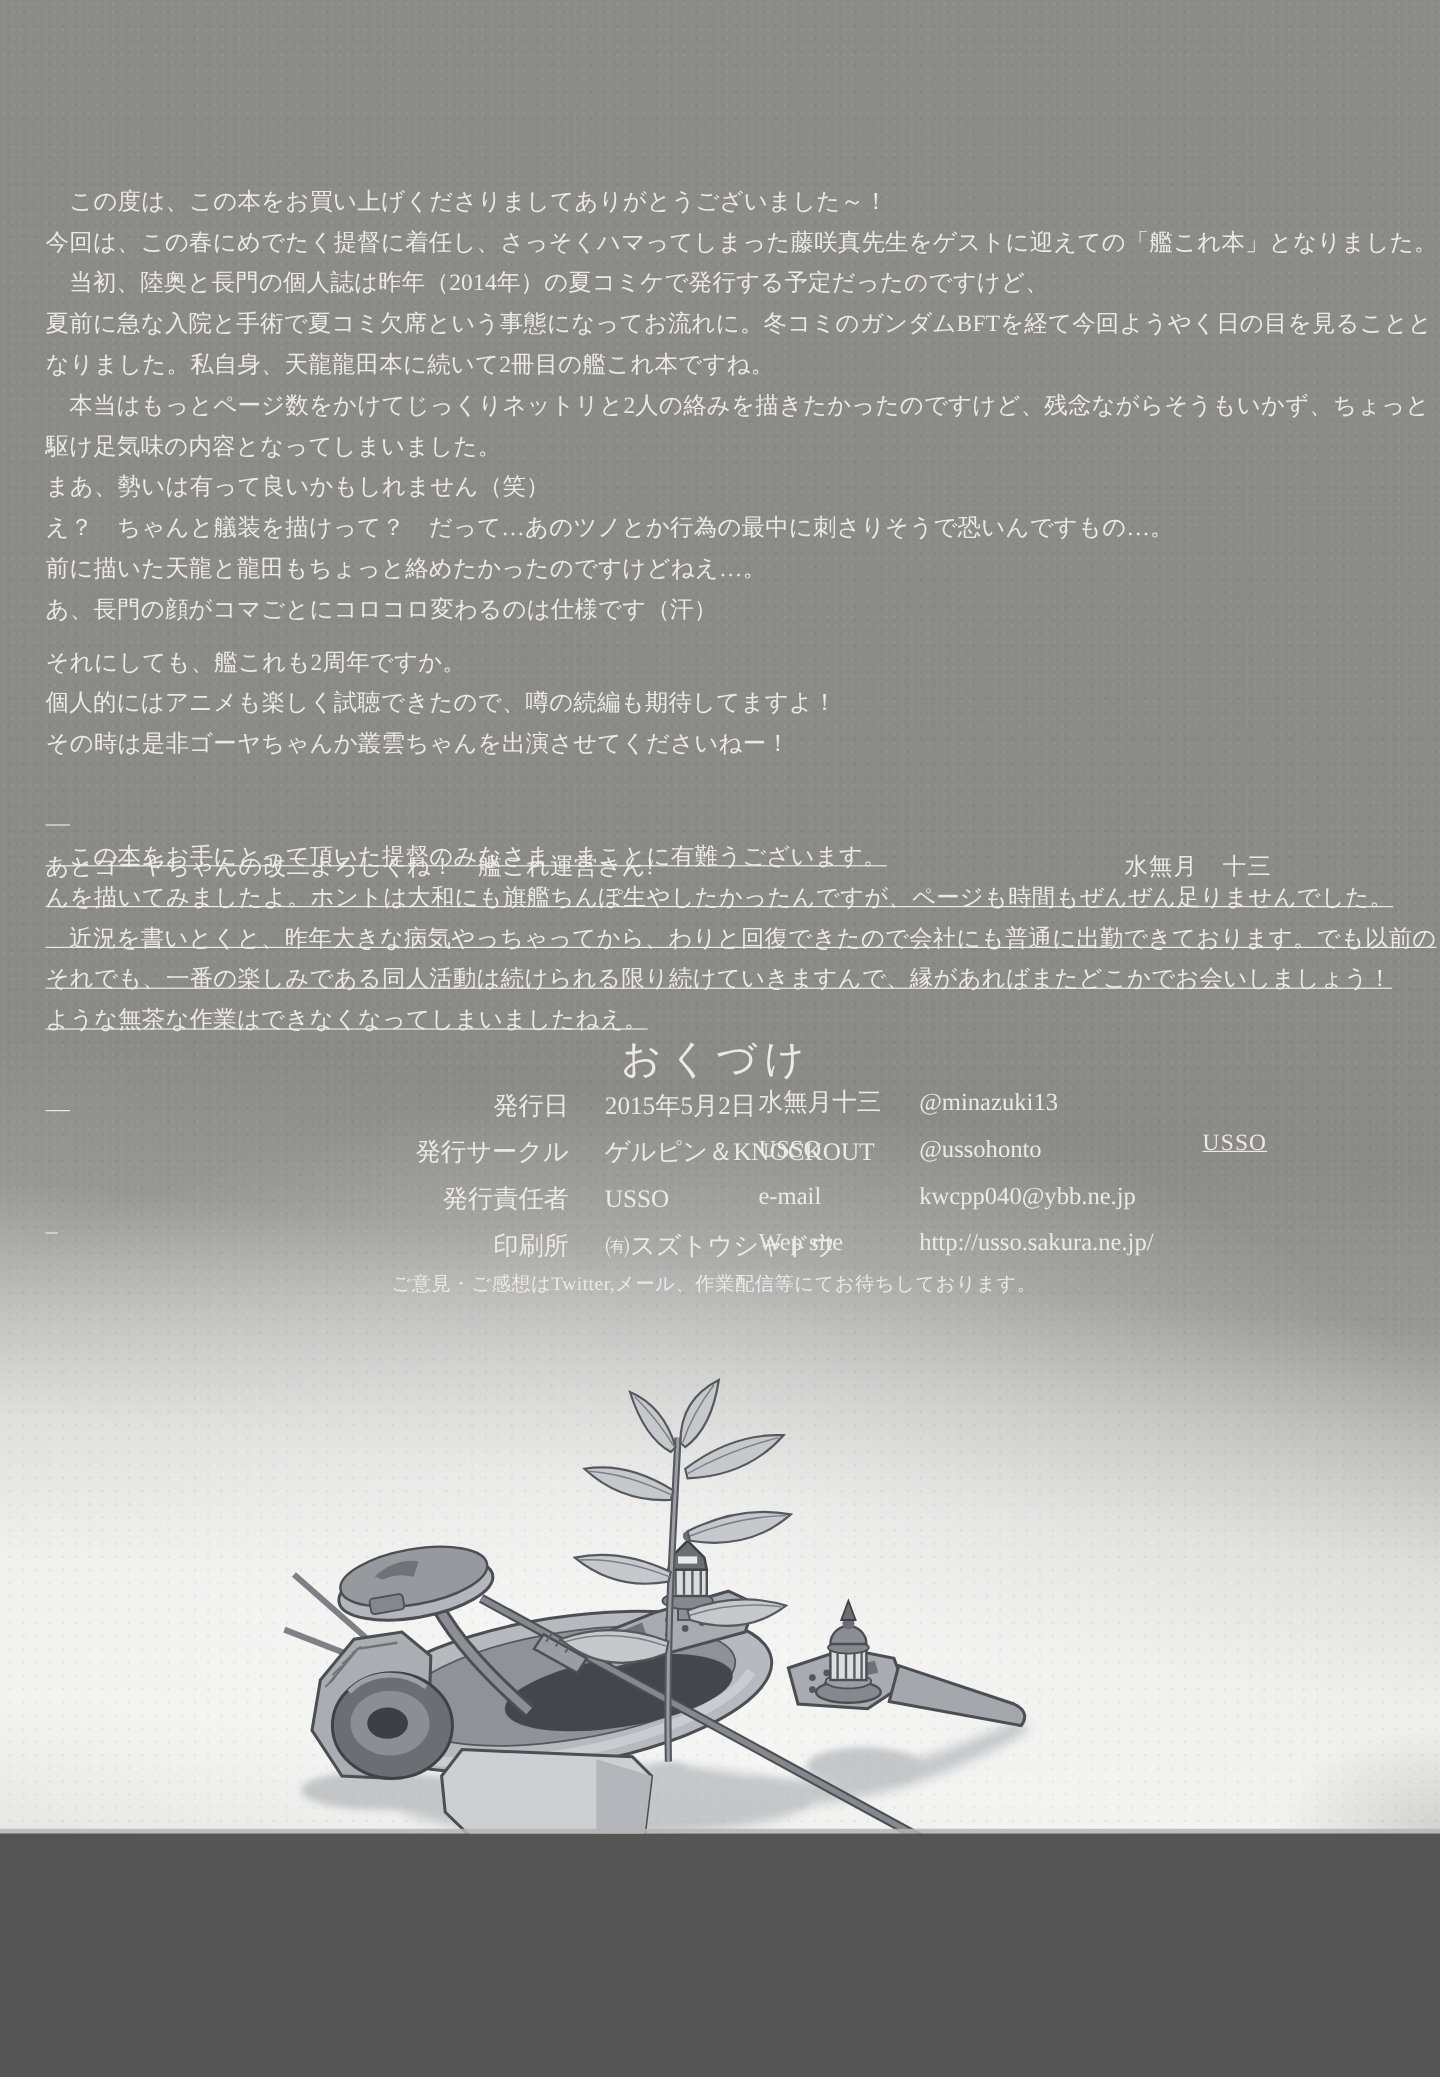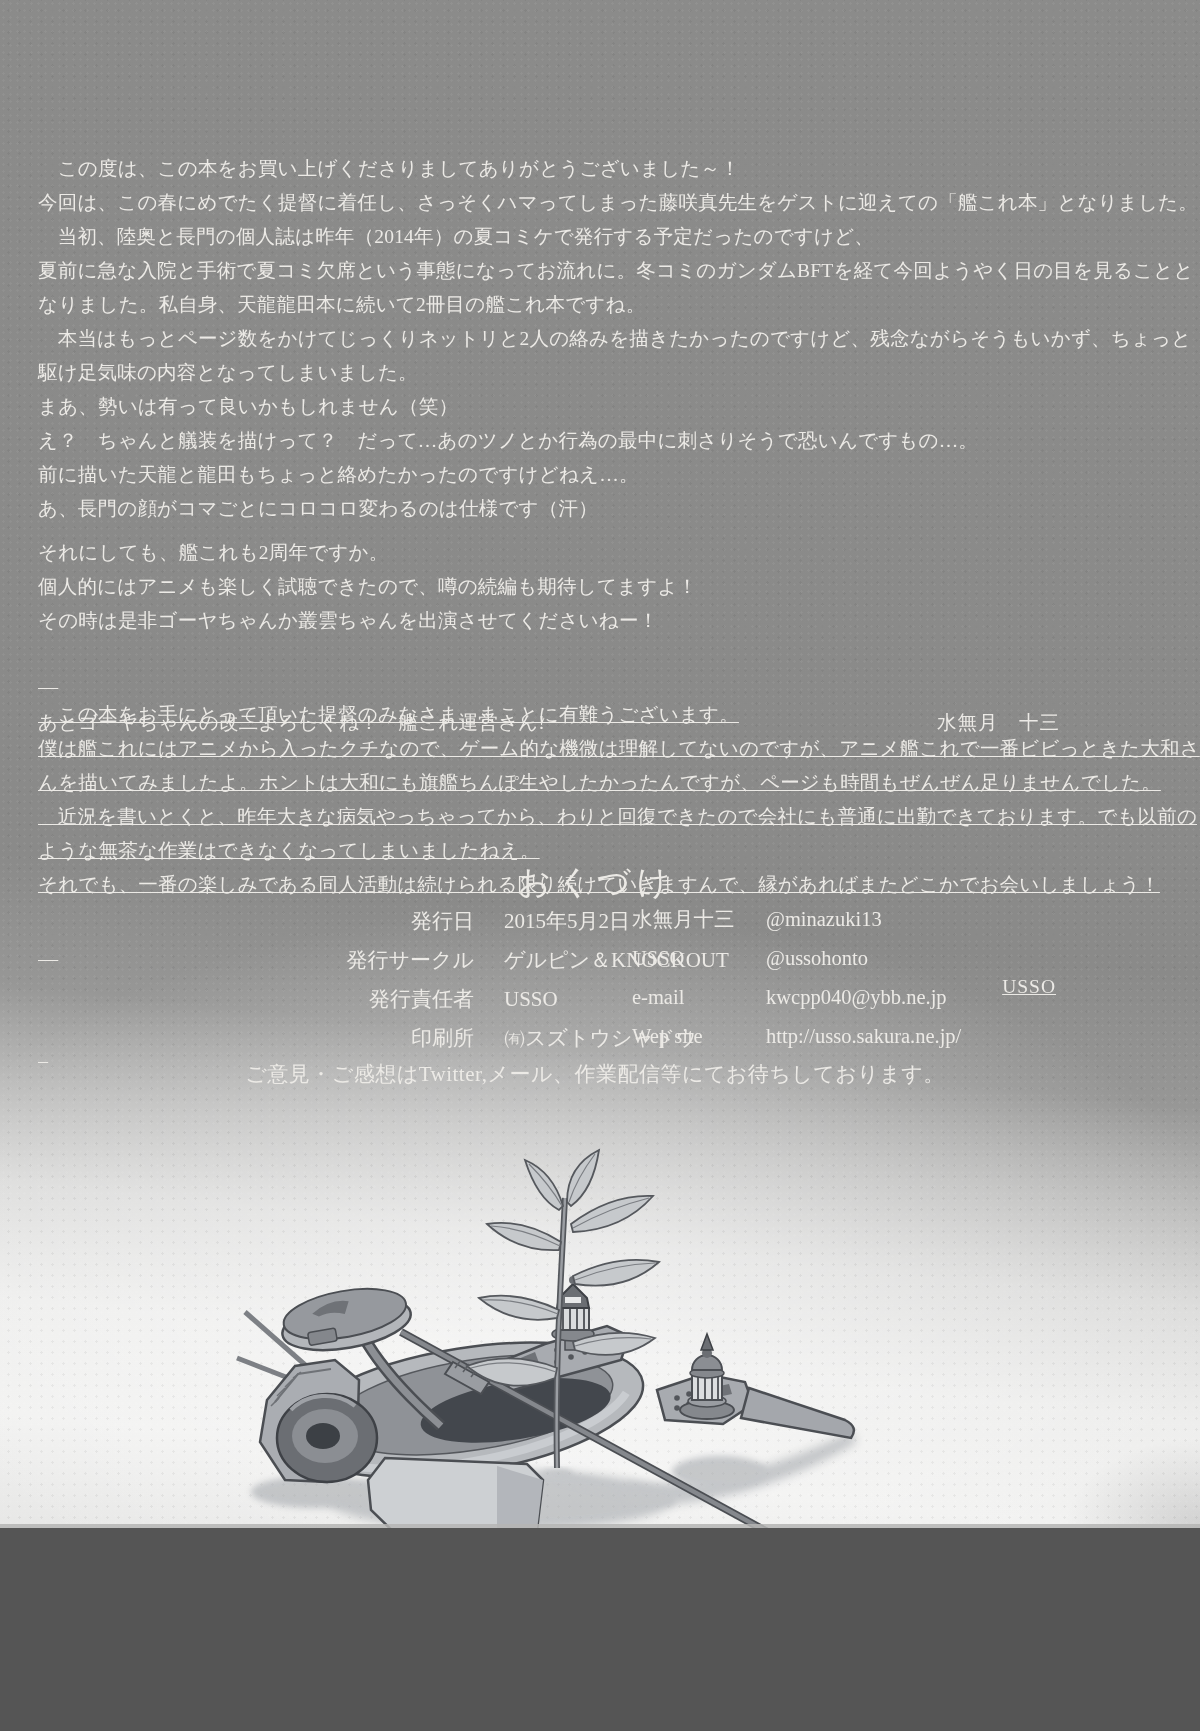"僕は艦これにはアニメから入ったクチなので、ゲーム的な機微は理解してないのですが、" div { html: <div>僕は艦これにはアニメから入ったクチなので、ゲーム的な機微は理解してないのですが、アニメ艦これで一番ビビっときた大和さ</div> -> none }
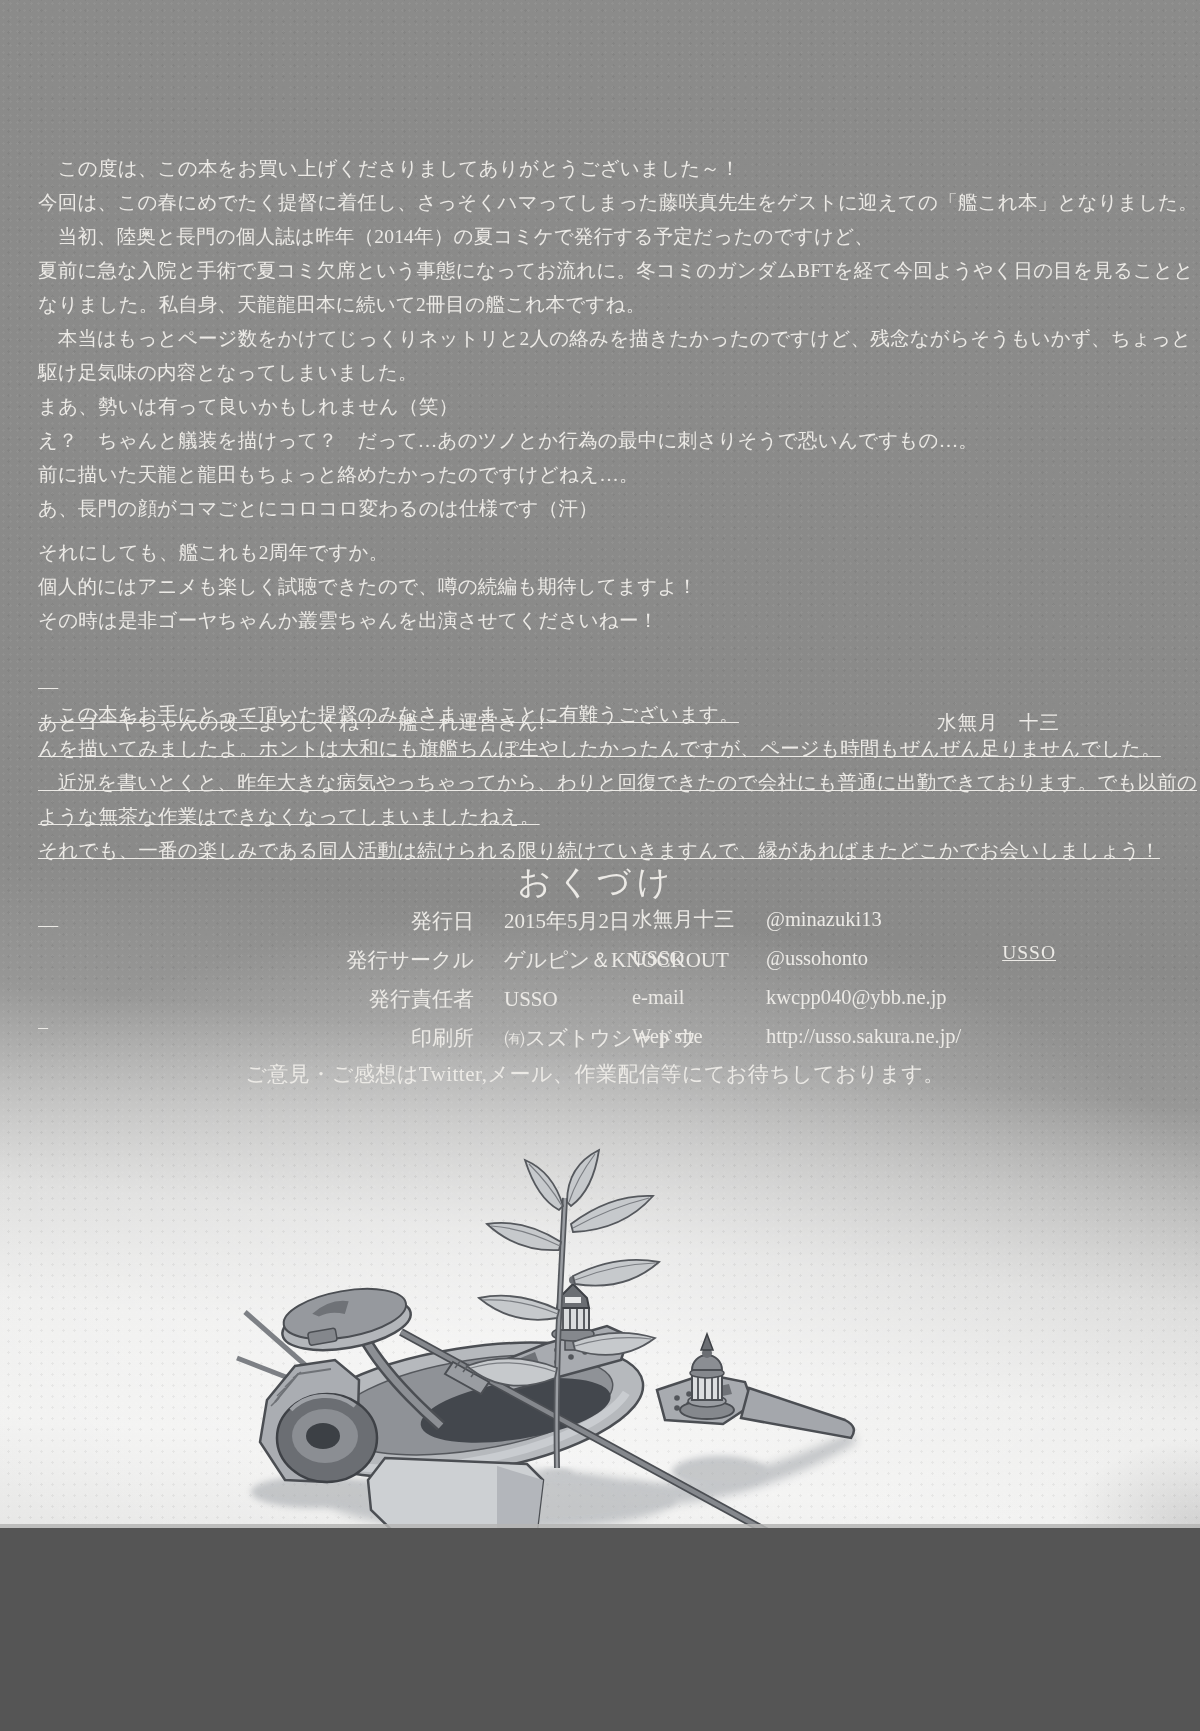"ような無茶な作業はできなくなってしまいましたねえ。" div { order: before "それでも、一番の楽しみである同人活動は続けられる限り続けていきますんで、縁があれ" -> after "それでも、一番の楽しみである同人活動は続けられる限り続けていきますんで、縁があれ" }
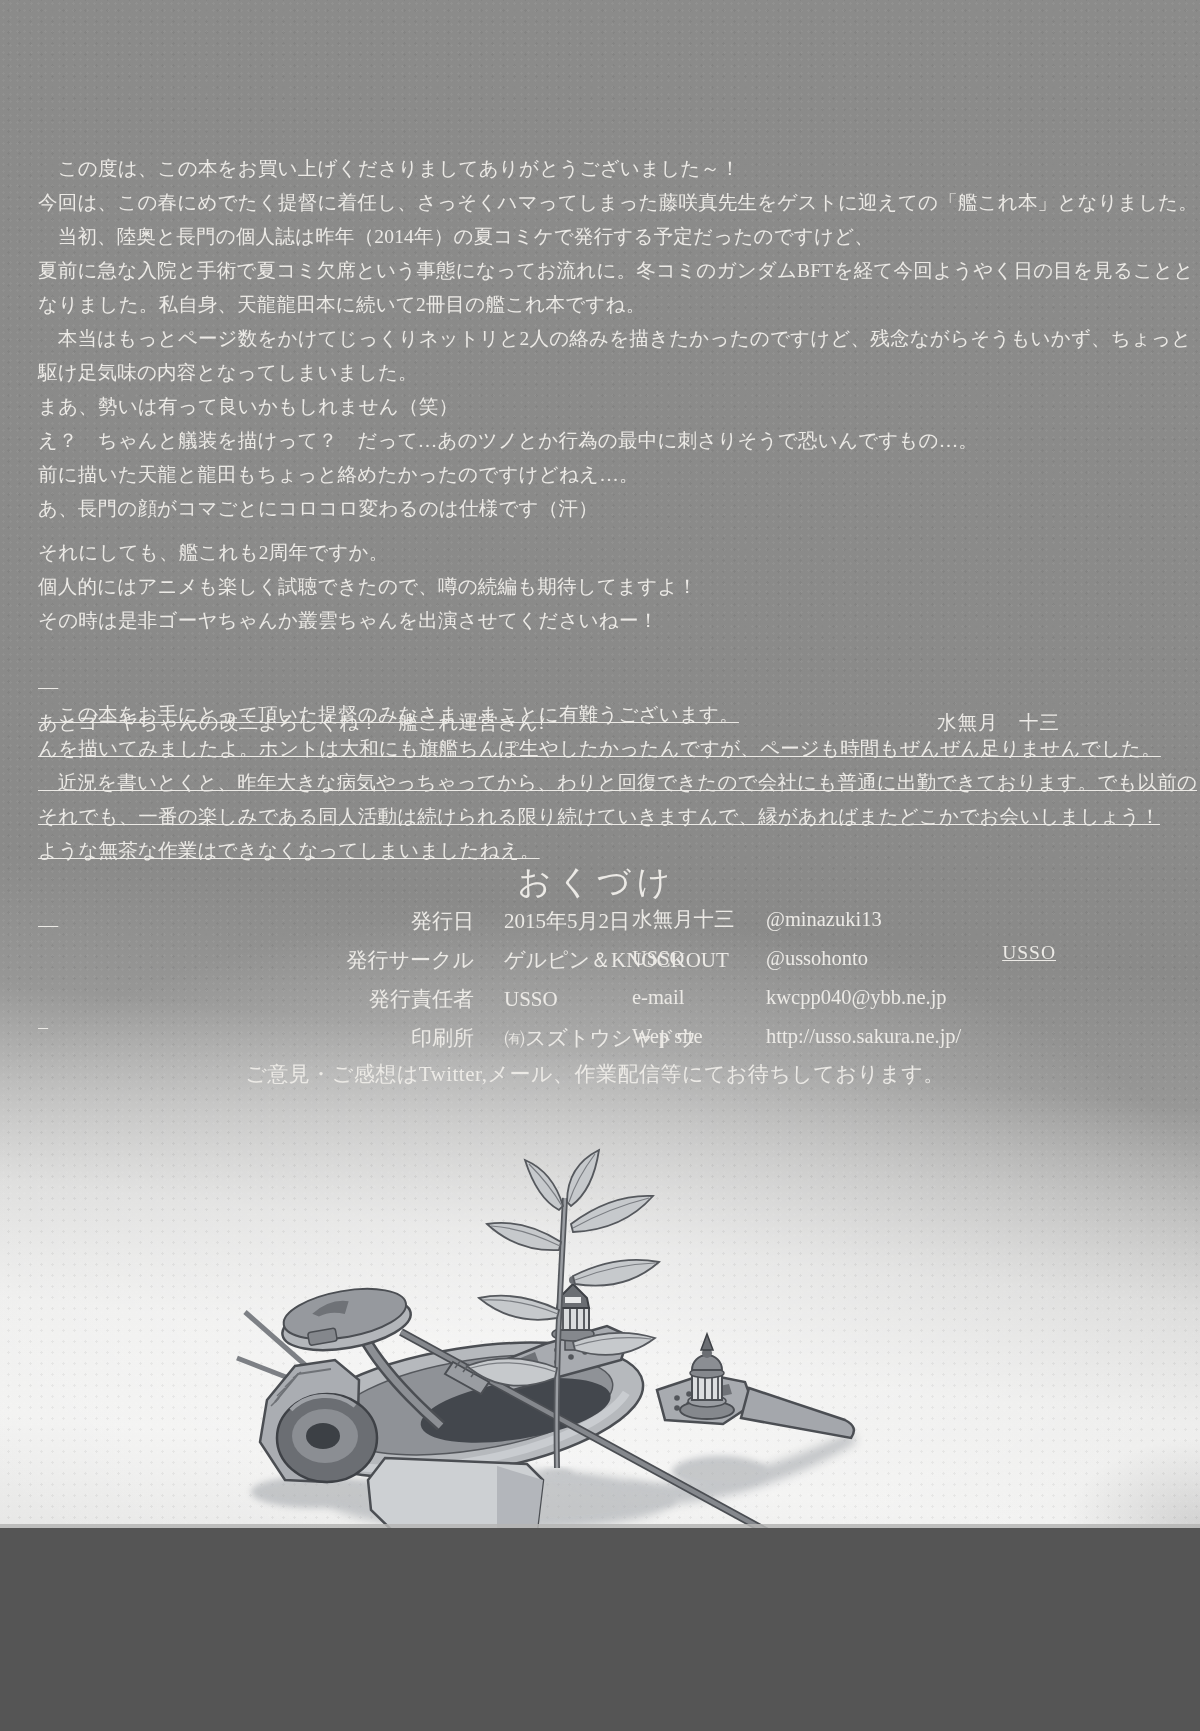"ご意見・ご感想はTwitter,メール、作業配信等にてお待ちしております。" .feedback { font-size: 21px -> 16px }
